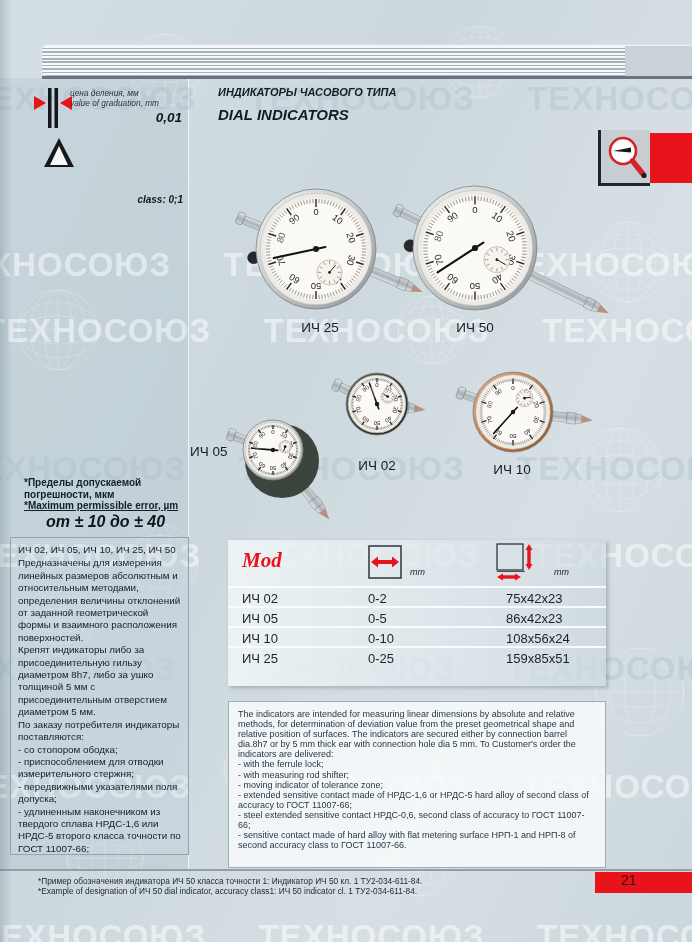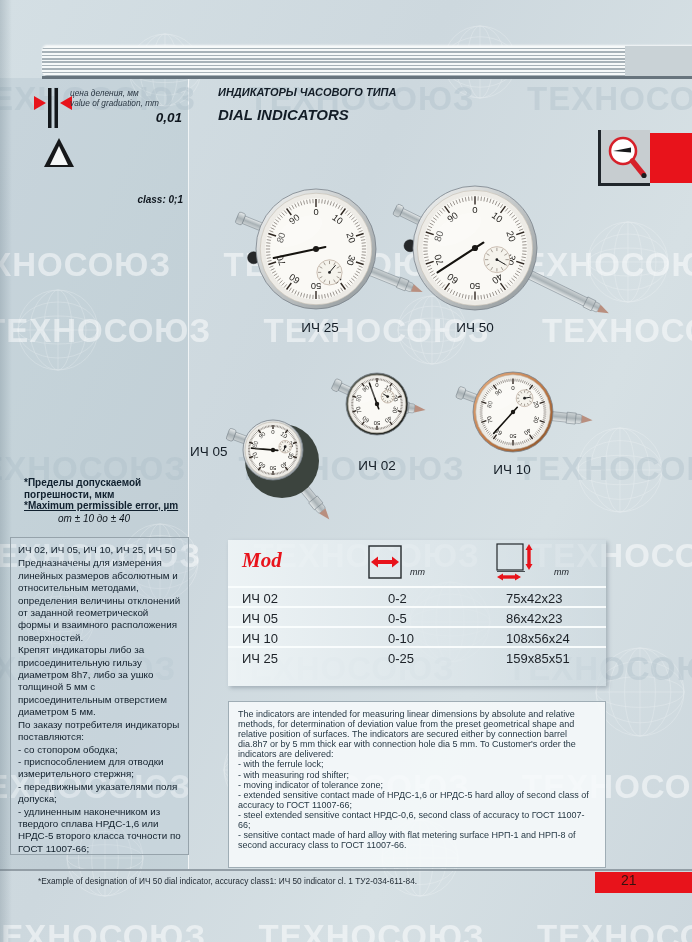"от ± 10 до ±" .err-range { font-size: 10px -> 16px; font-weight: normal -> bold; left: 58px -> 46px }
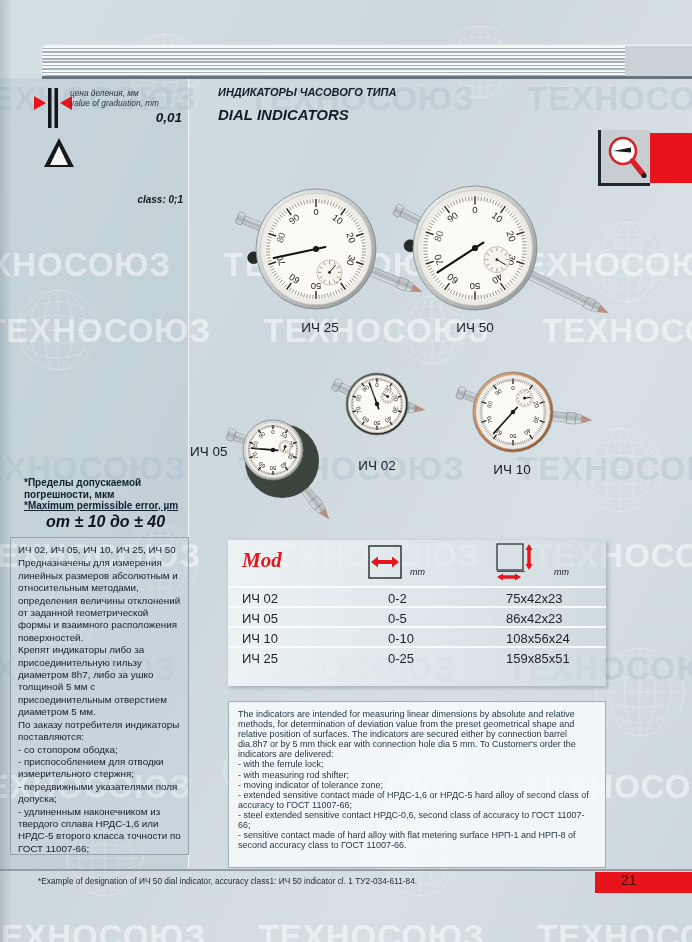"0-2" .c2 { margin-left: 20px -> none }
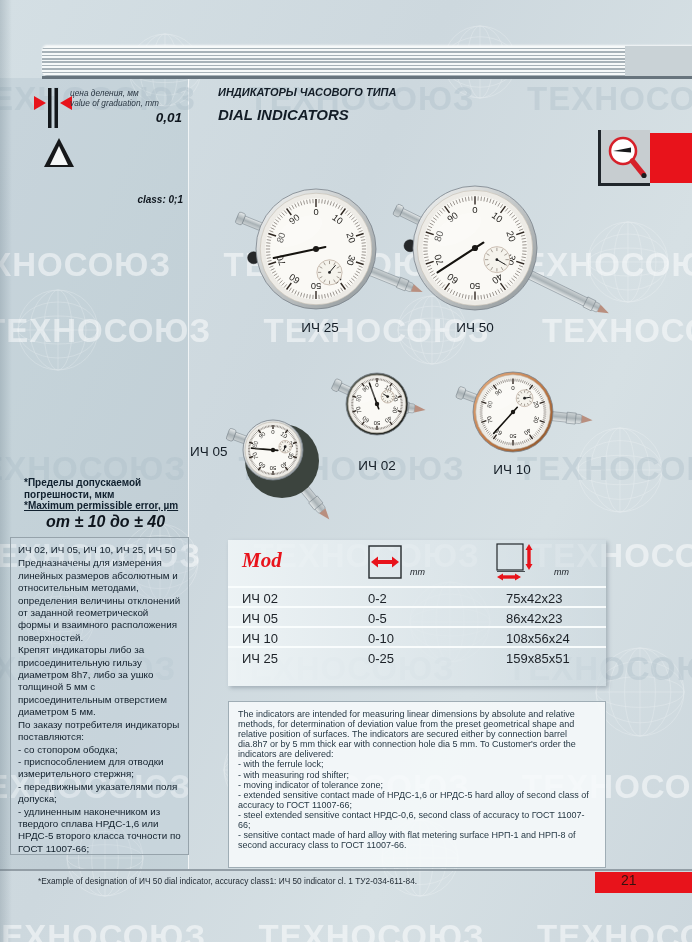"*Пример обозначения индикатора ИЧ 50" div { html: none -> <div>*Пример обозначения индикатора ИЧ 50 класса точности 1: Индикатор ИЧ 50 кл. 1 ТУ2-034-611-84.</div> }
